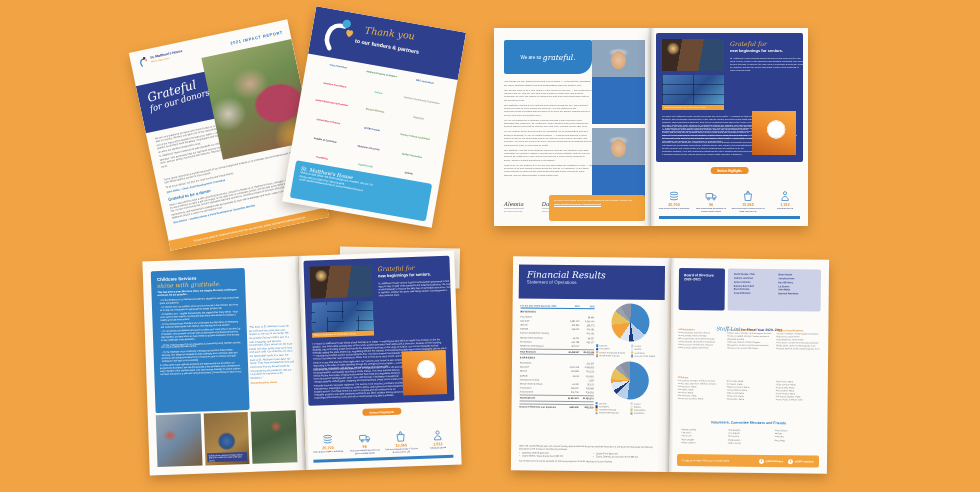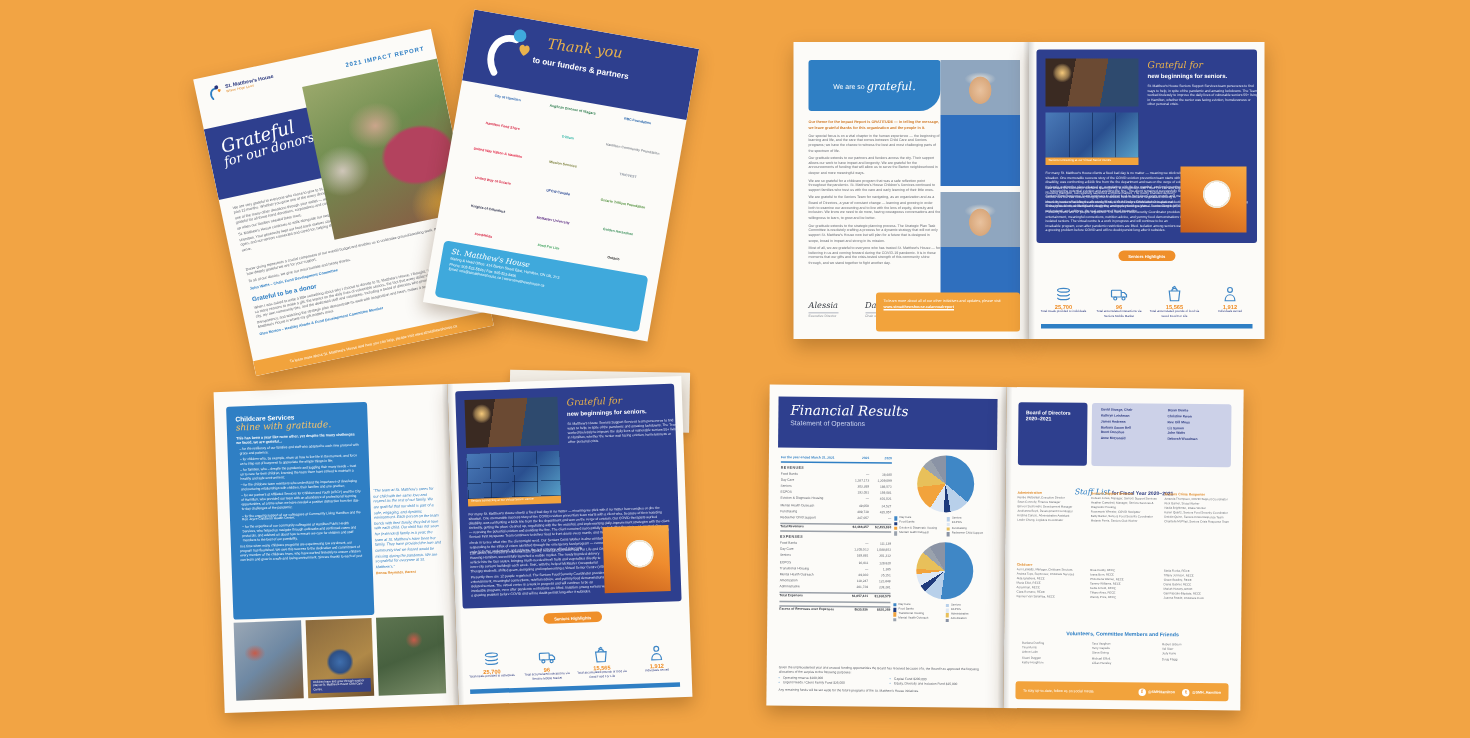"grateful." .spread2 { left: 529px -> 494px }
